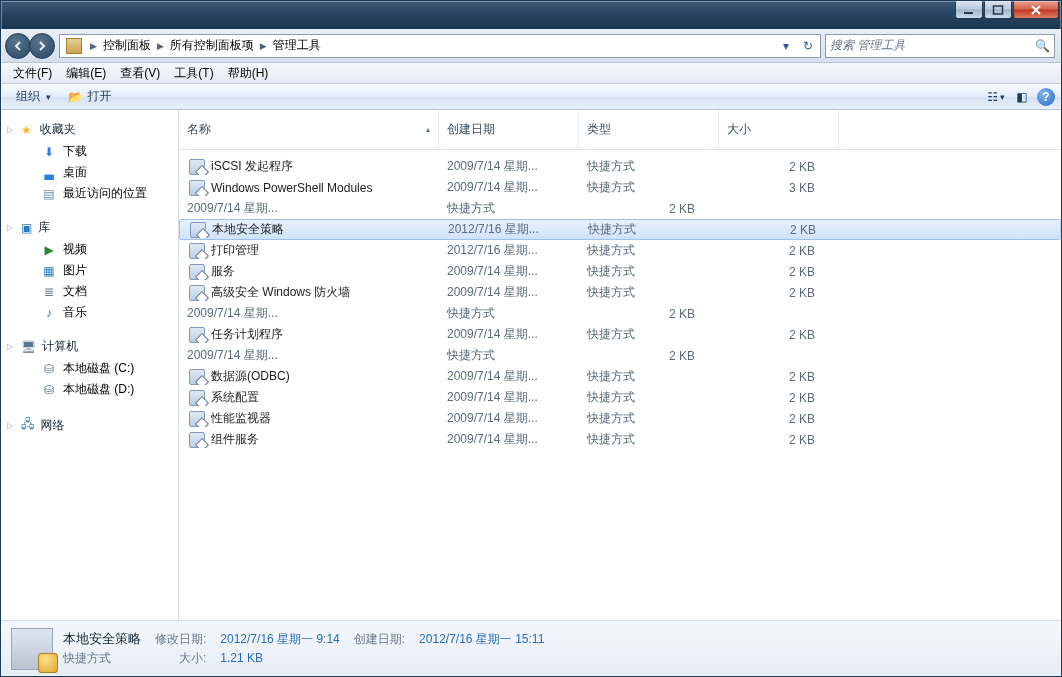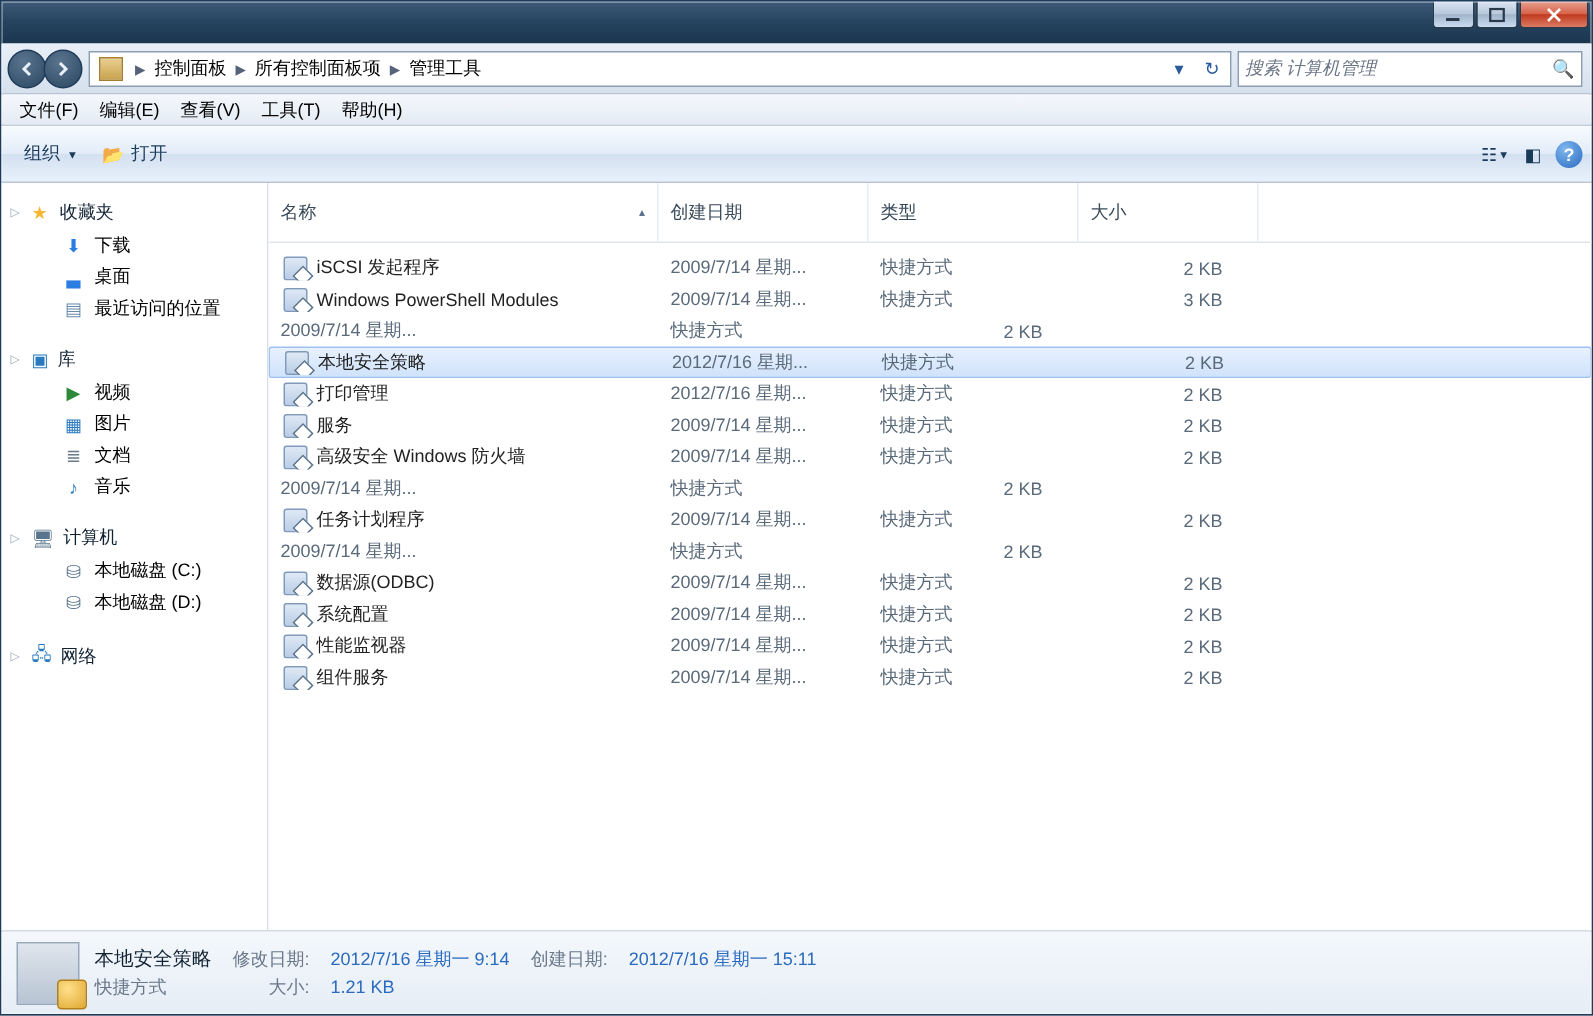"搜索 计算机管理" span { text: 计算机管理 -> 管理工具 }
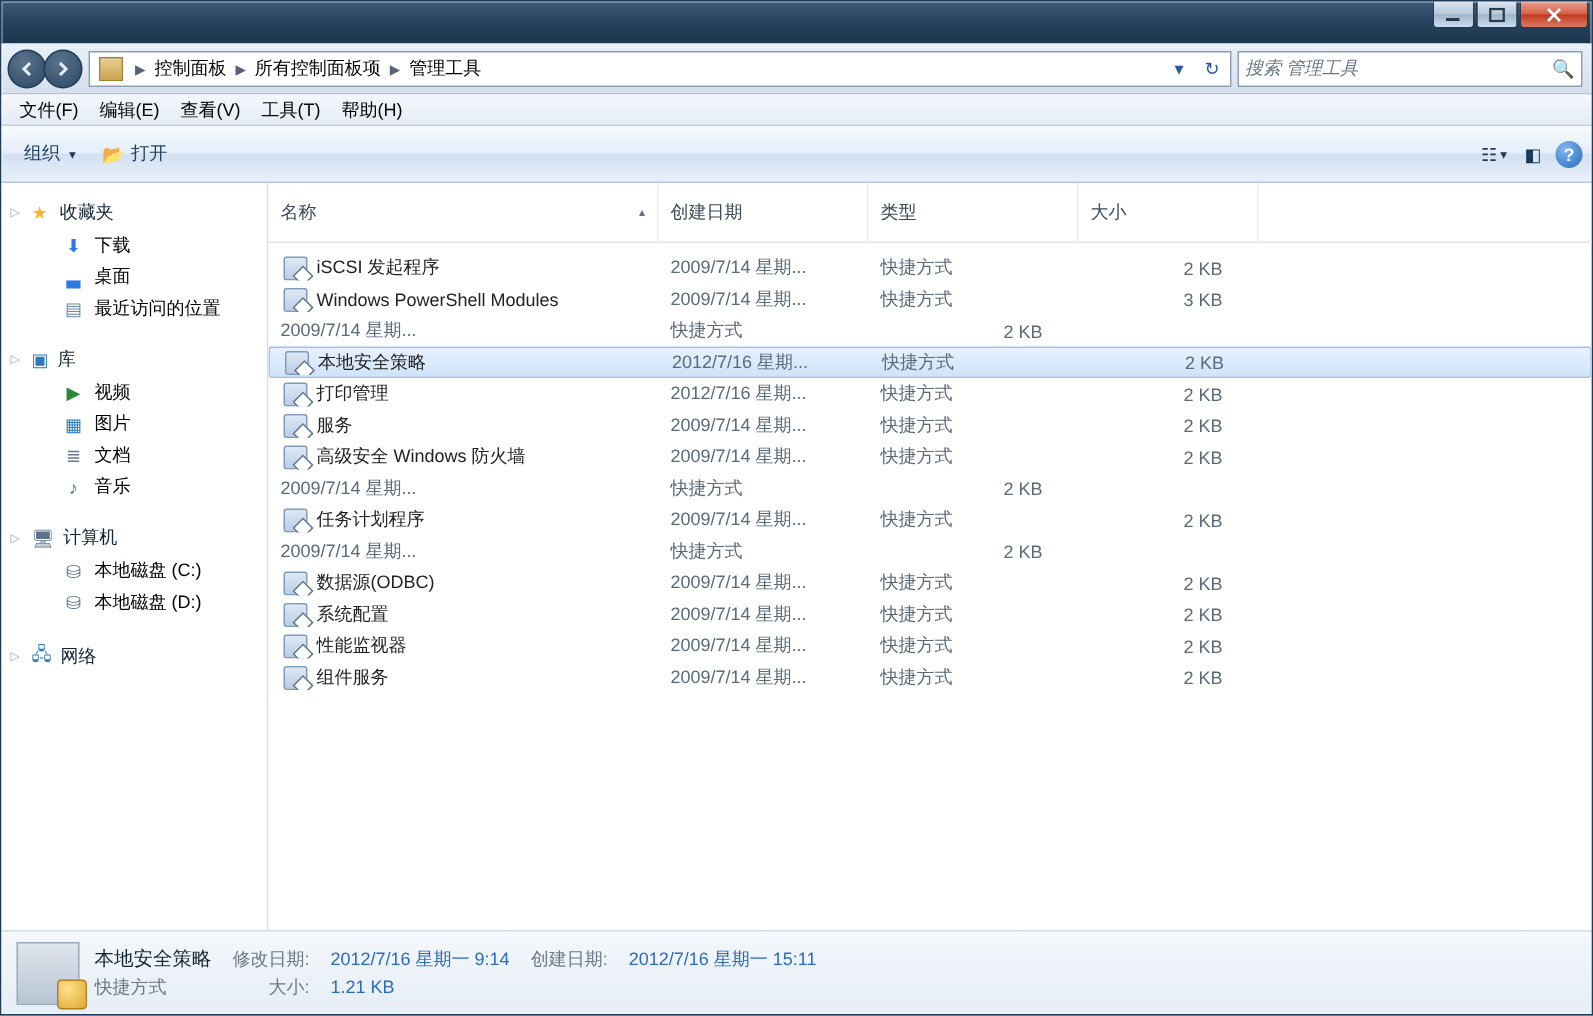"组织" .toolbar { height: 38px -> 26px }
